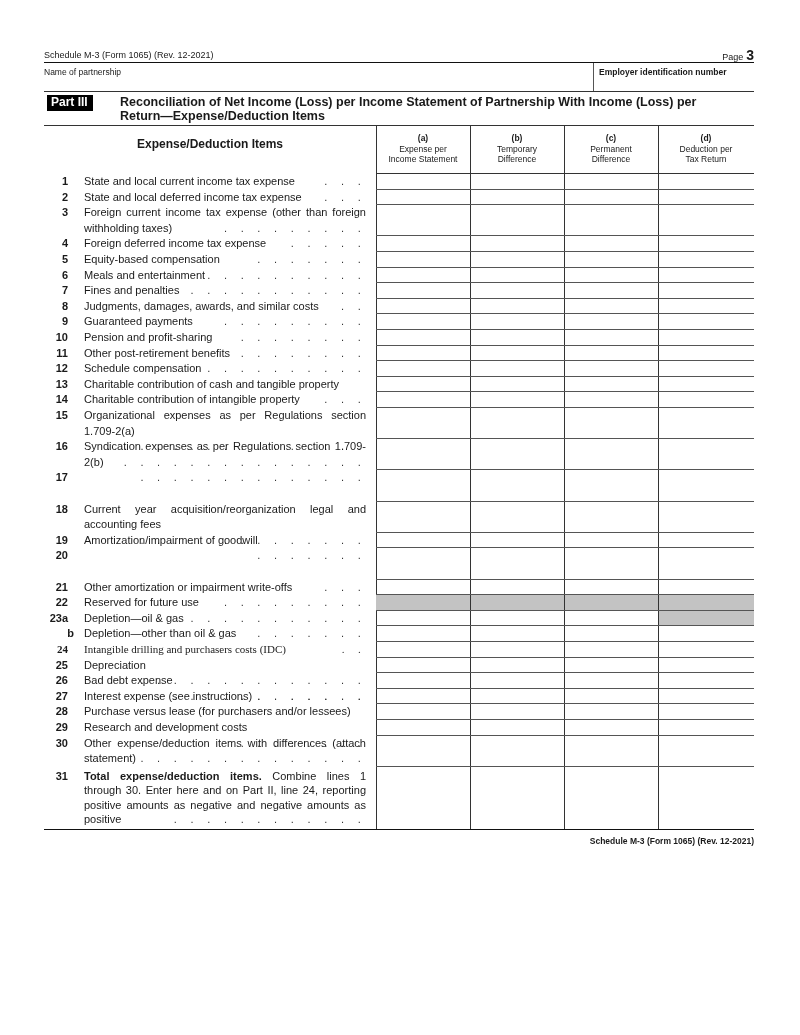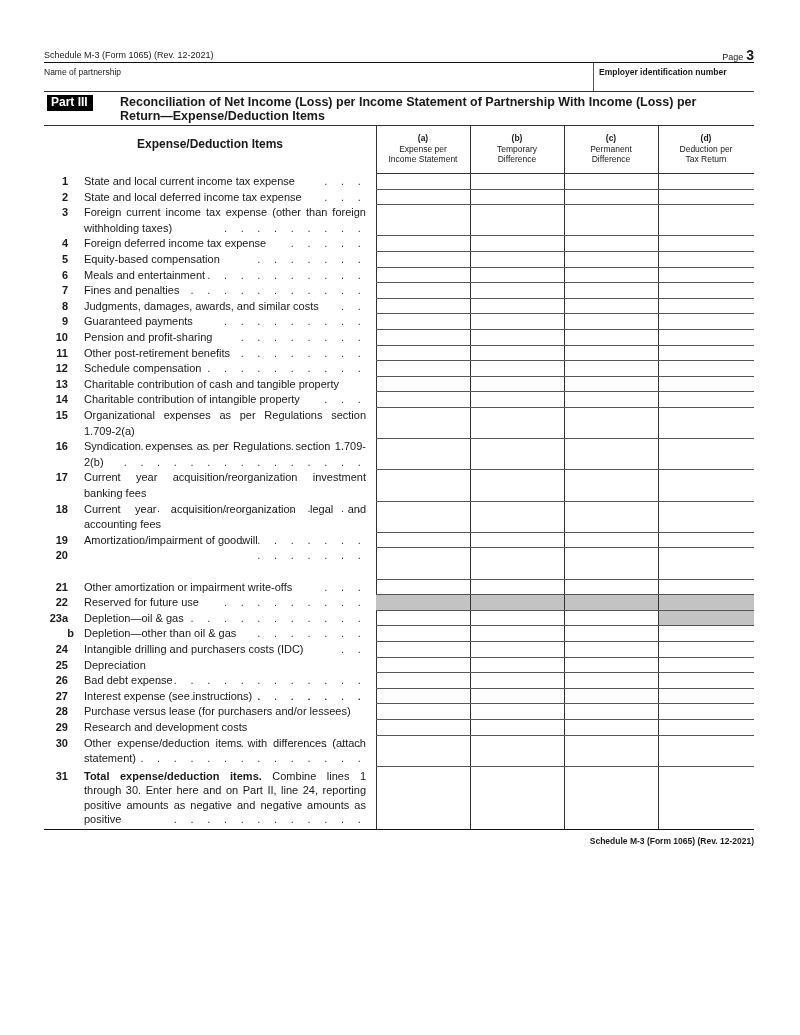"Current year acquisition/reorganization" span { html: <span>Current year acquisition/reorganization investment banking fees</span> -> none }
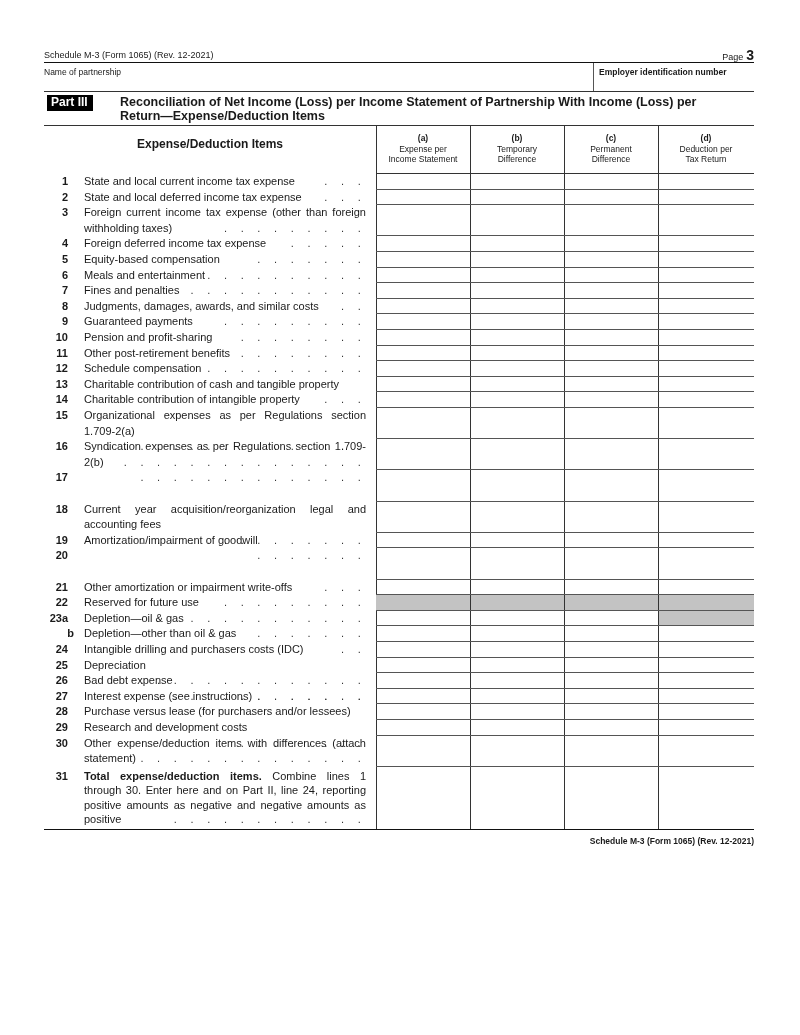"24" div.row { font-family: none -> Liberation Serif, serif }
